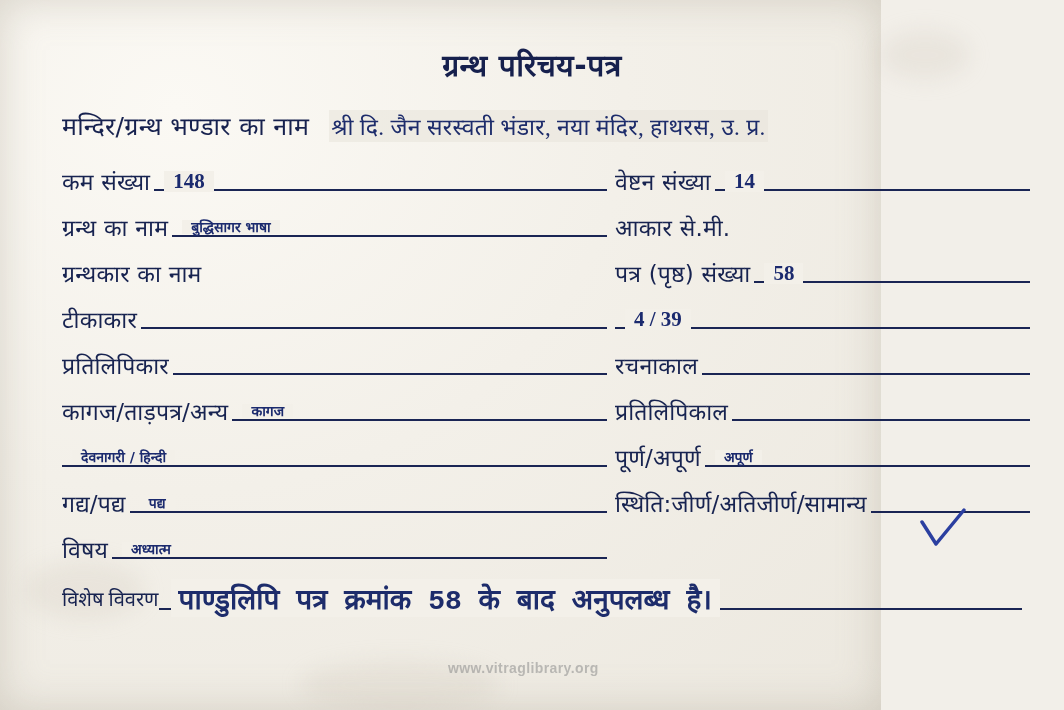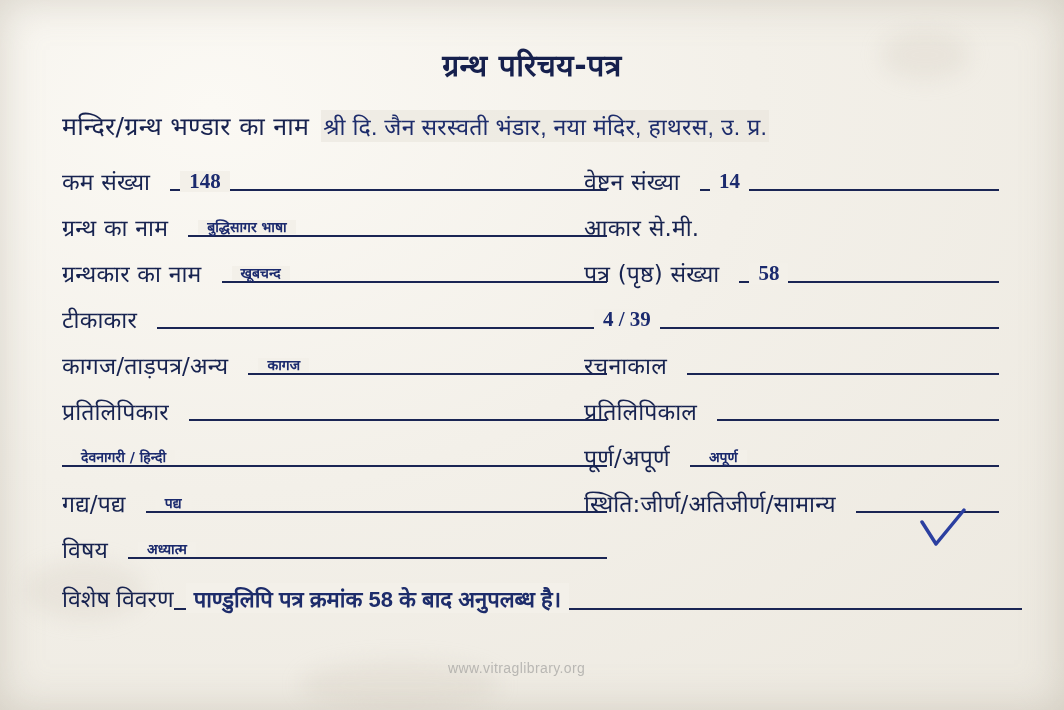"ग्रन्थ परिचय-पत्र" #sheet { width: 1064px -> 881px }
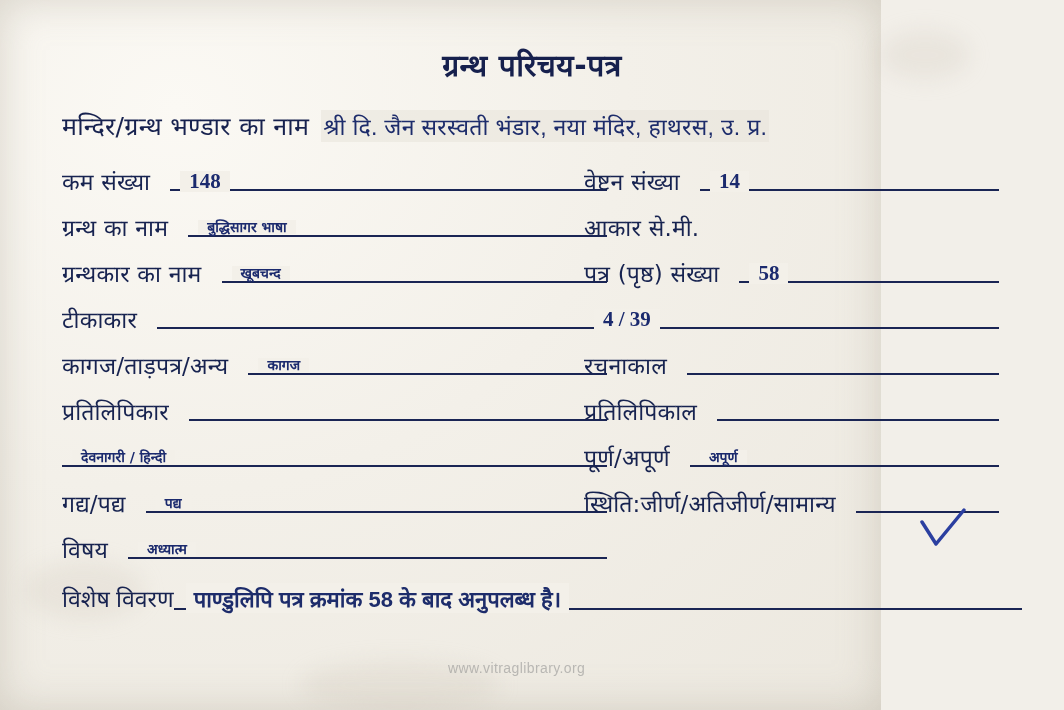"मन्दिर/ग्रन्थ भण्डार का नाम" #headerrow { gap: none -> 8px }
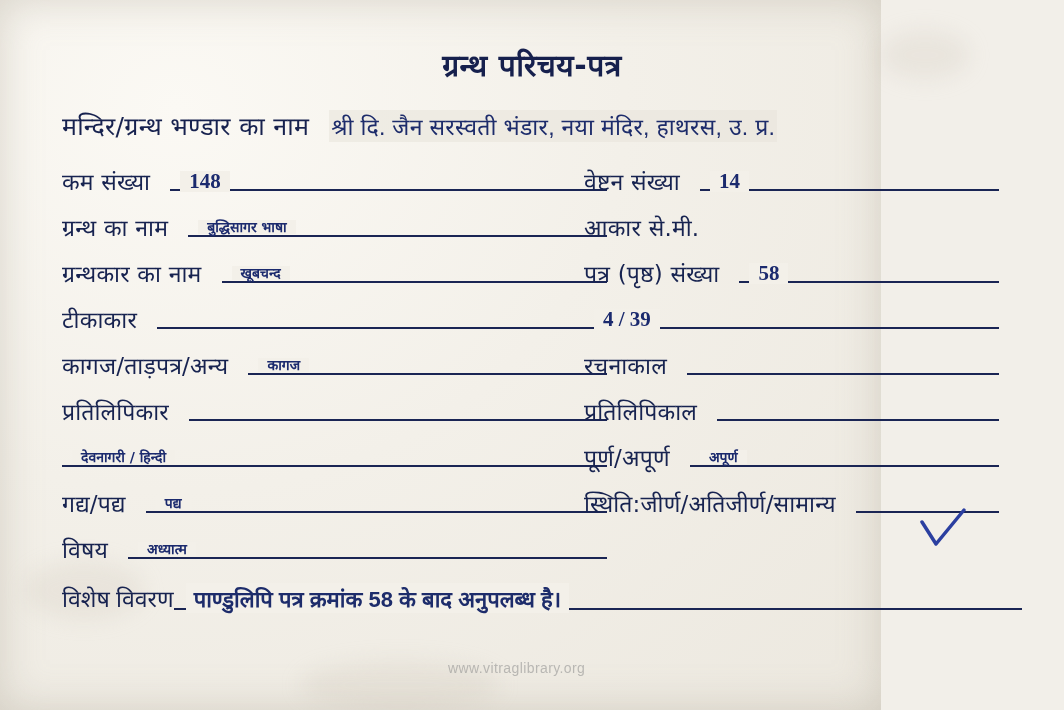"श्री दि. जैन सरस्वती भंडार," #headerrow .val { font-family: Liberation Sans, sans-serif -> Liberation Serif, serif }
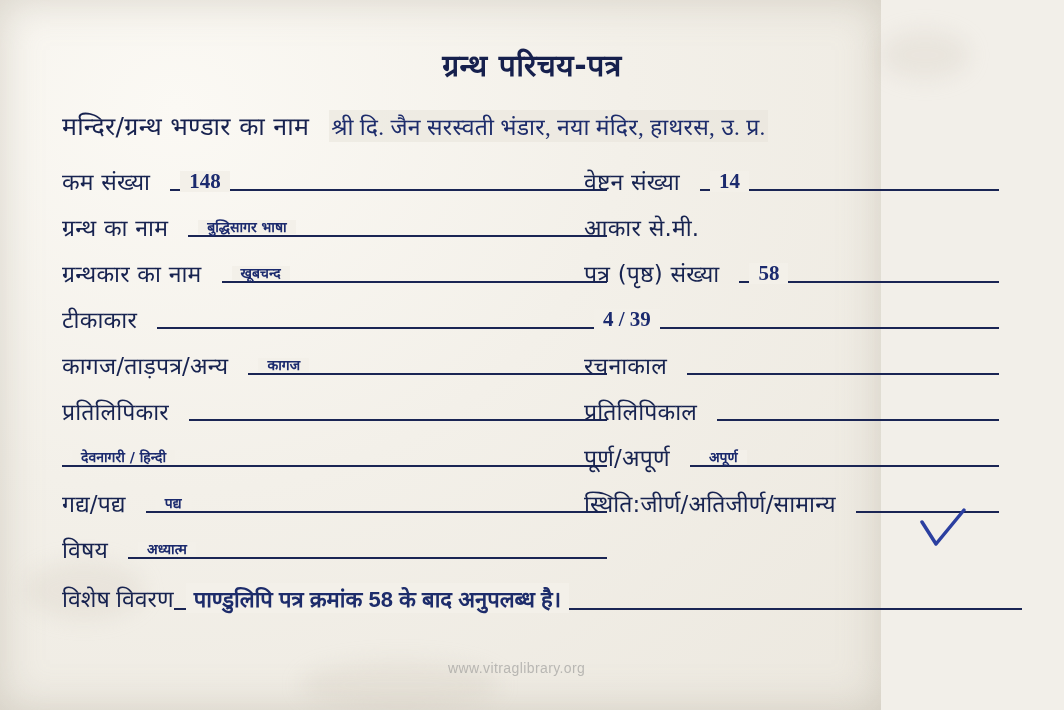"कम संख्या" .field { gap: 16px -> none }
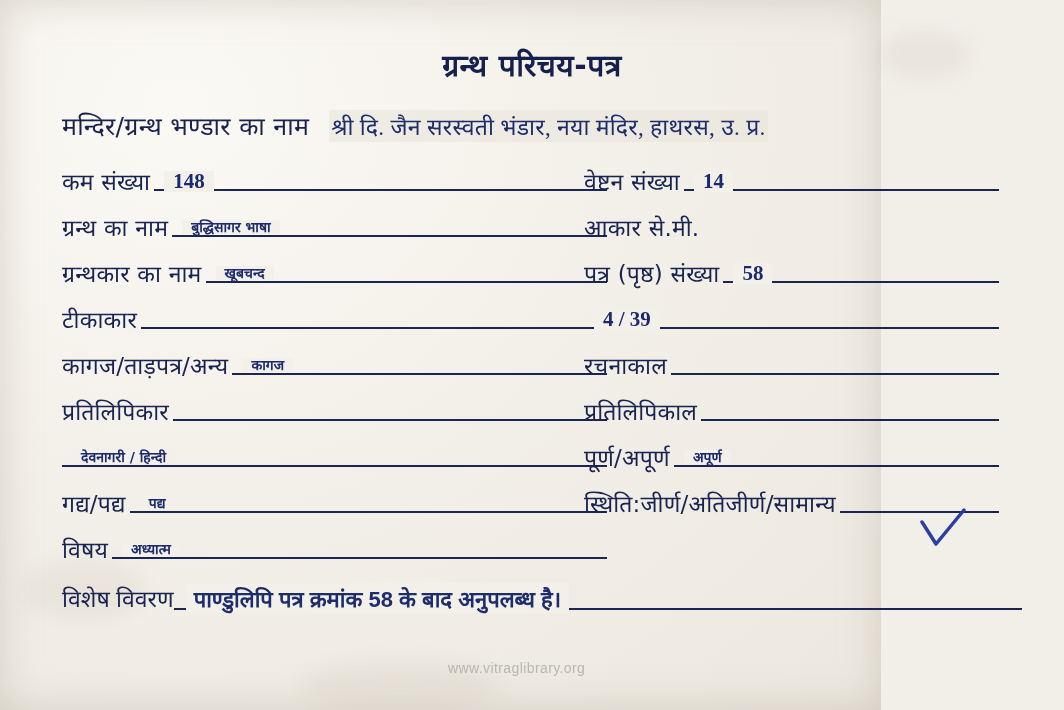"वेष्टन संख्या" #colRight { left: 584px -> 615px }
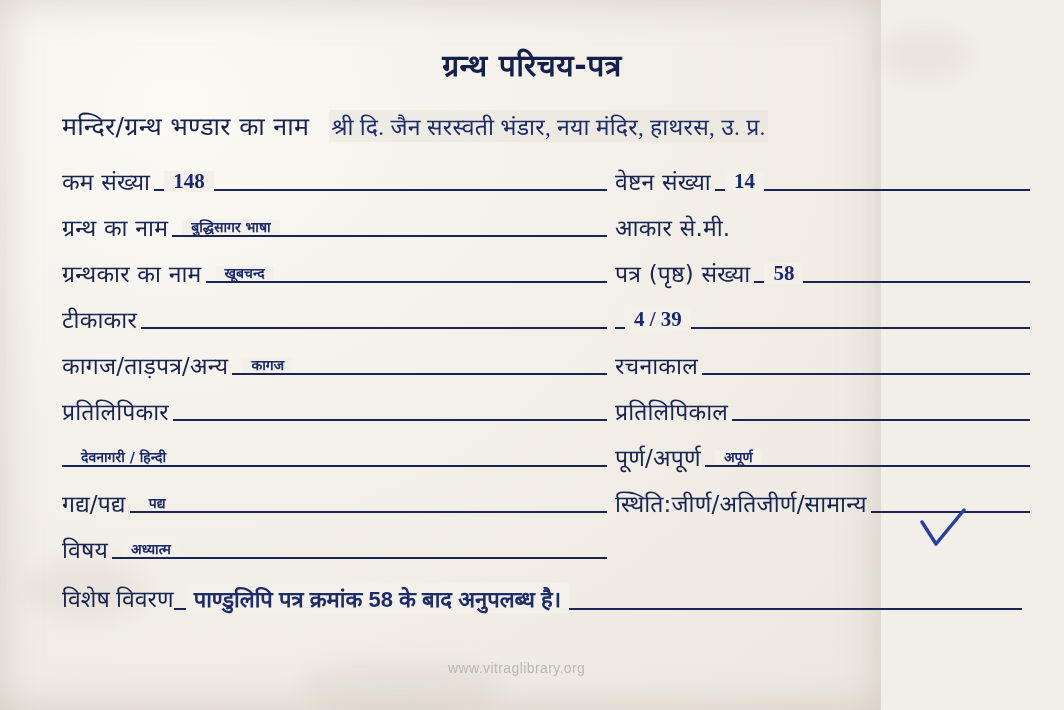"खूबचन्द" span.fill { html: <span> <span>खूबचन्द</span> </span> -> none }
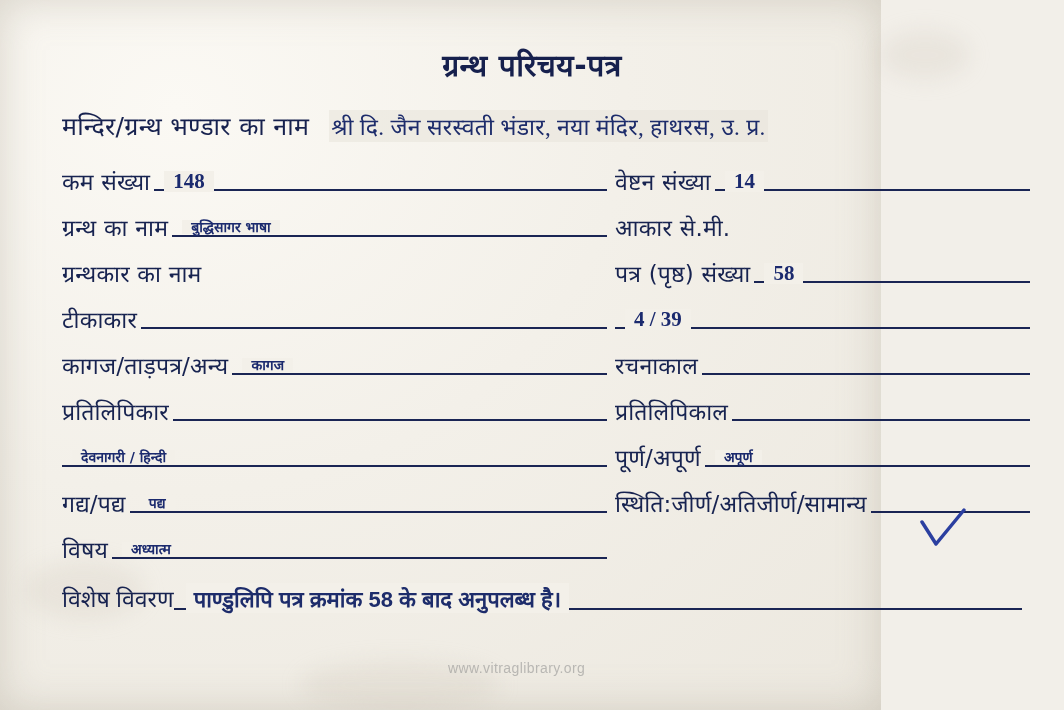"कागज/ताड़पत्र/अन्य" div.field { order: before "प्रतिलिपिकार" -> after "प्रतिलिपिकार" }
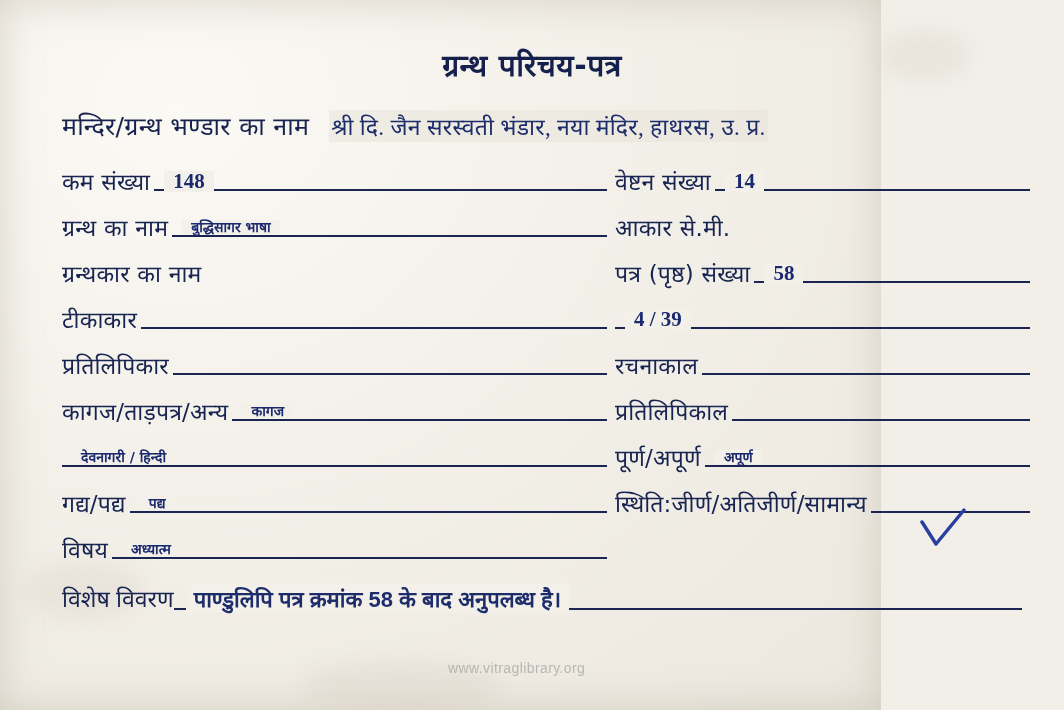"विशेष विवरण" #bottomrow .label { font-family: Liberation Sans, sans-serif -> Liberation Serif, serif; font-size: 23px -> 20px }
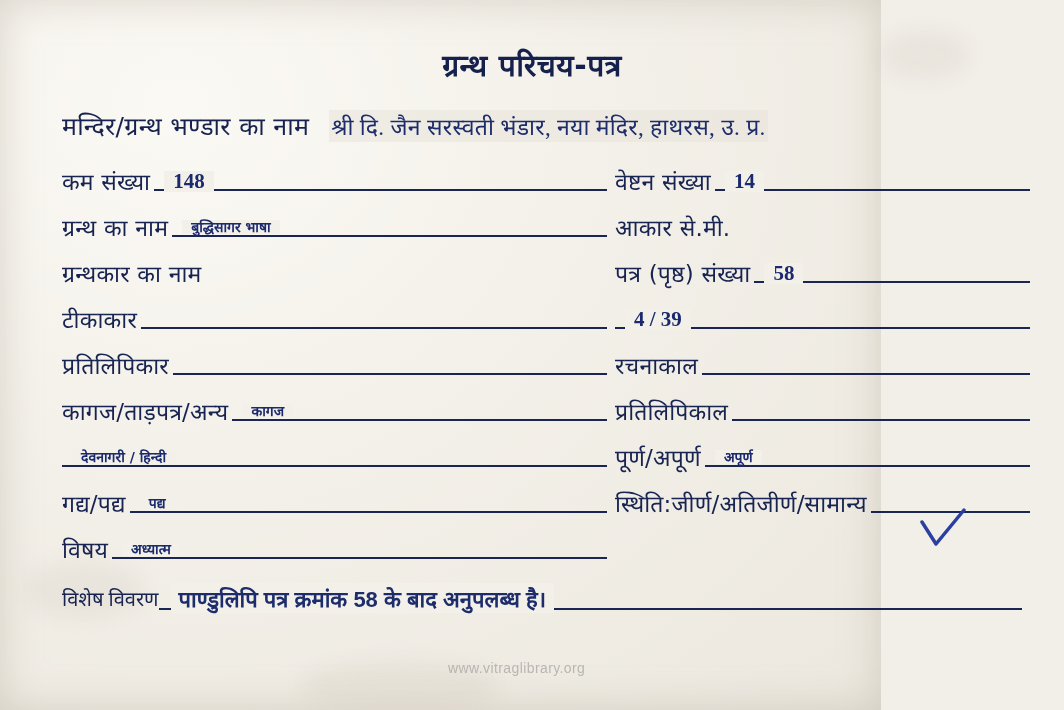"पाण्डुलिपि पत्र क्रमांक 58 के" #bottomrow .value { font-family: Liberation Sans, sans-serif -> Liberation Mono, monospace; font-size: 22px -> 28px }
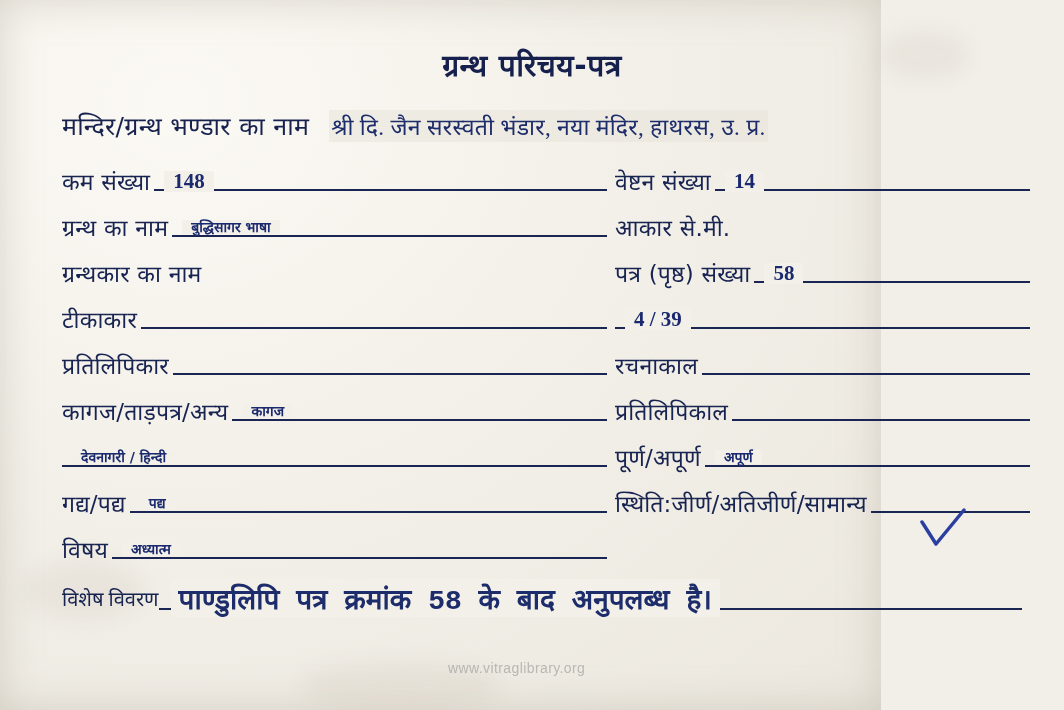"www.vitraglibrary.org" #watermark { font-weight: none -> bold }
